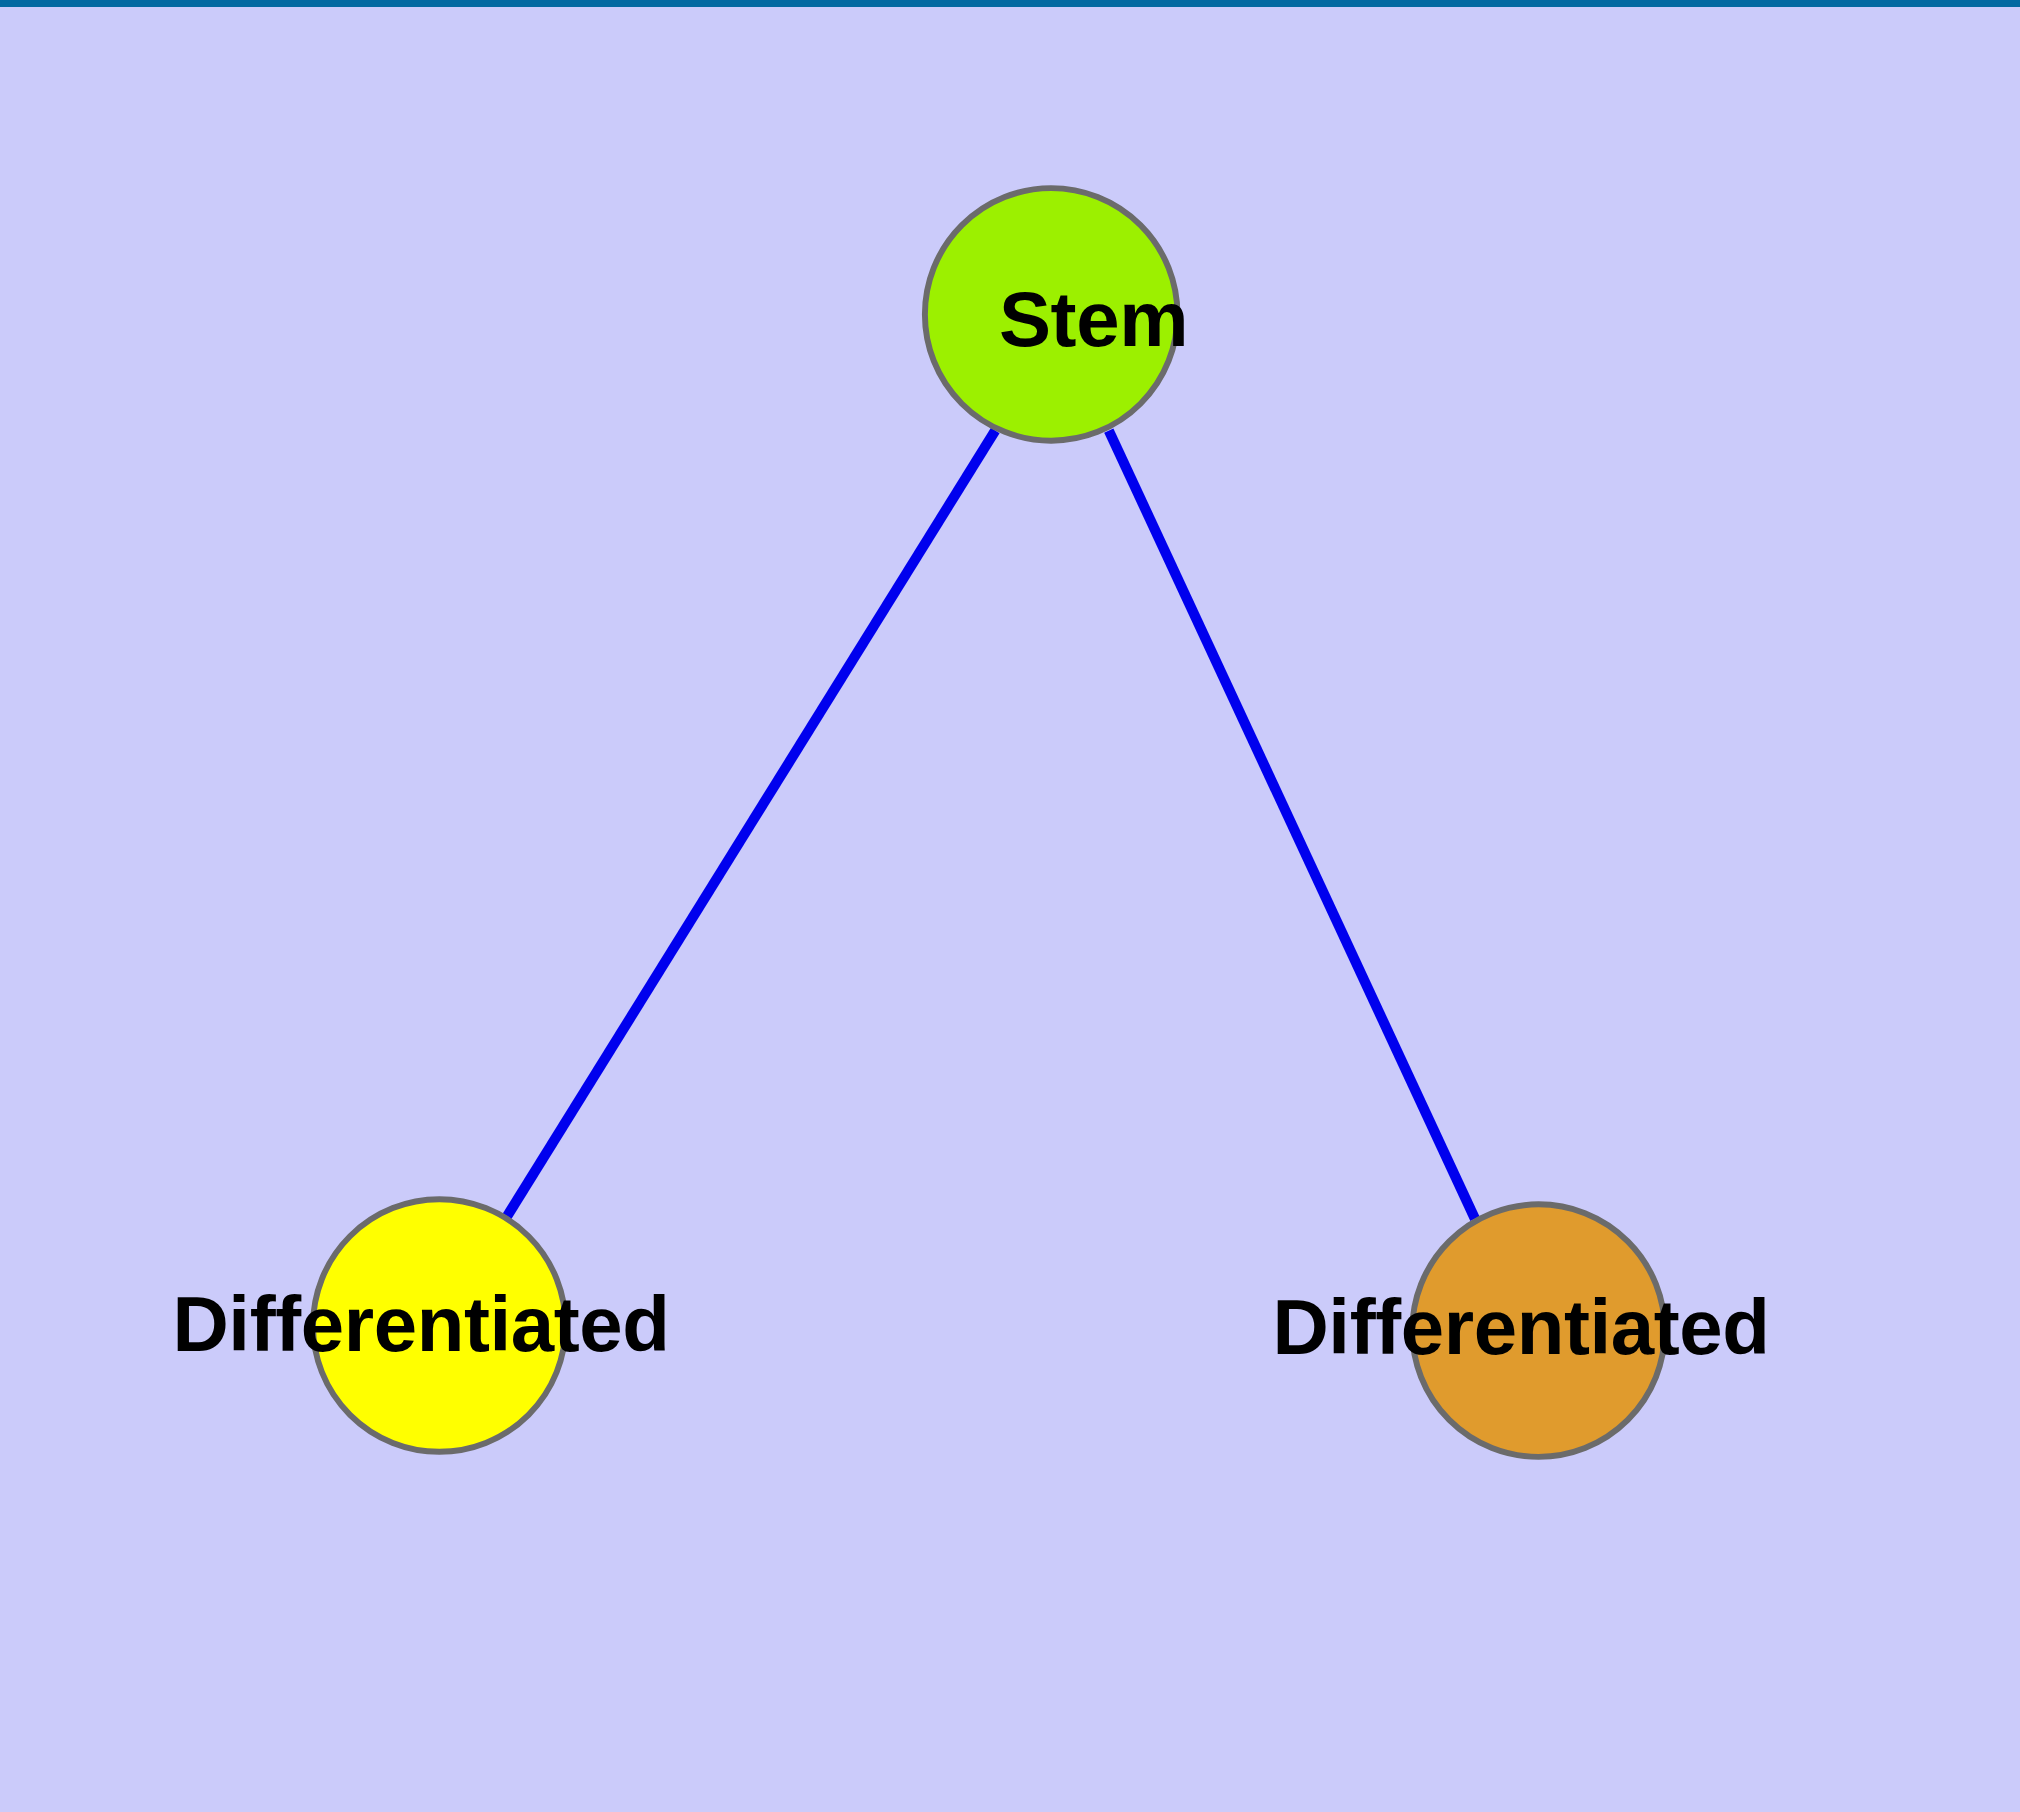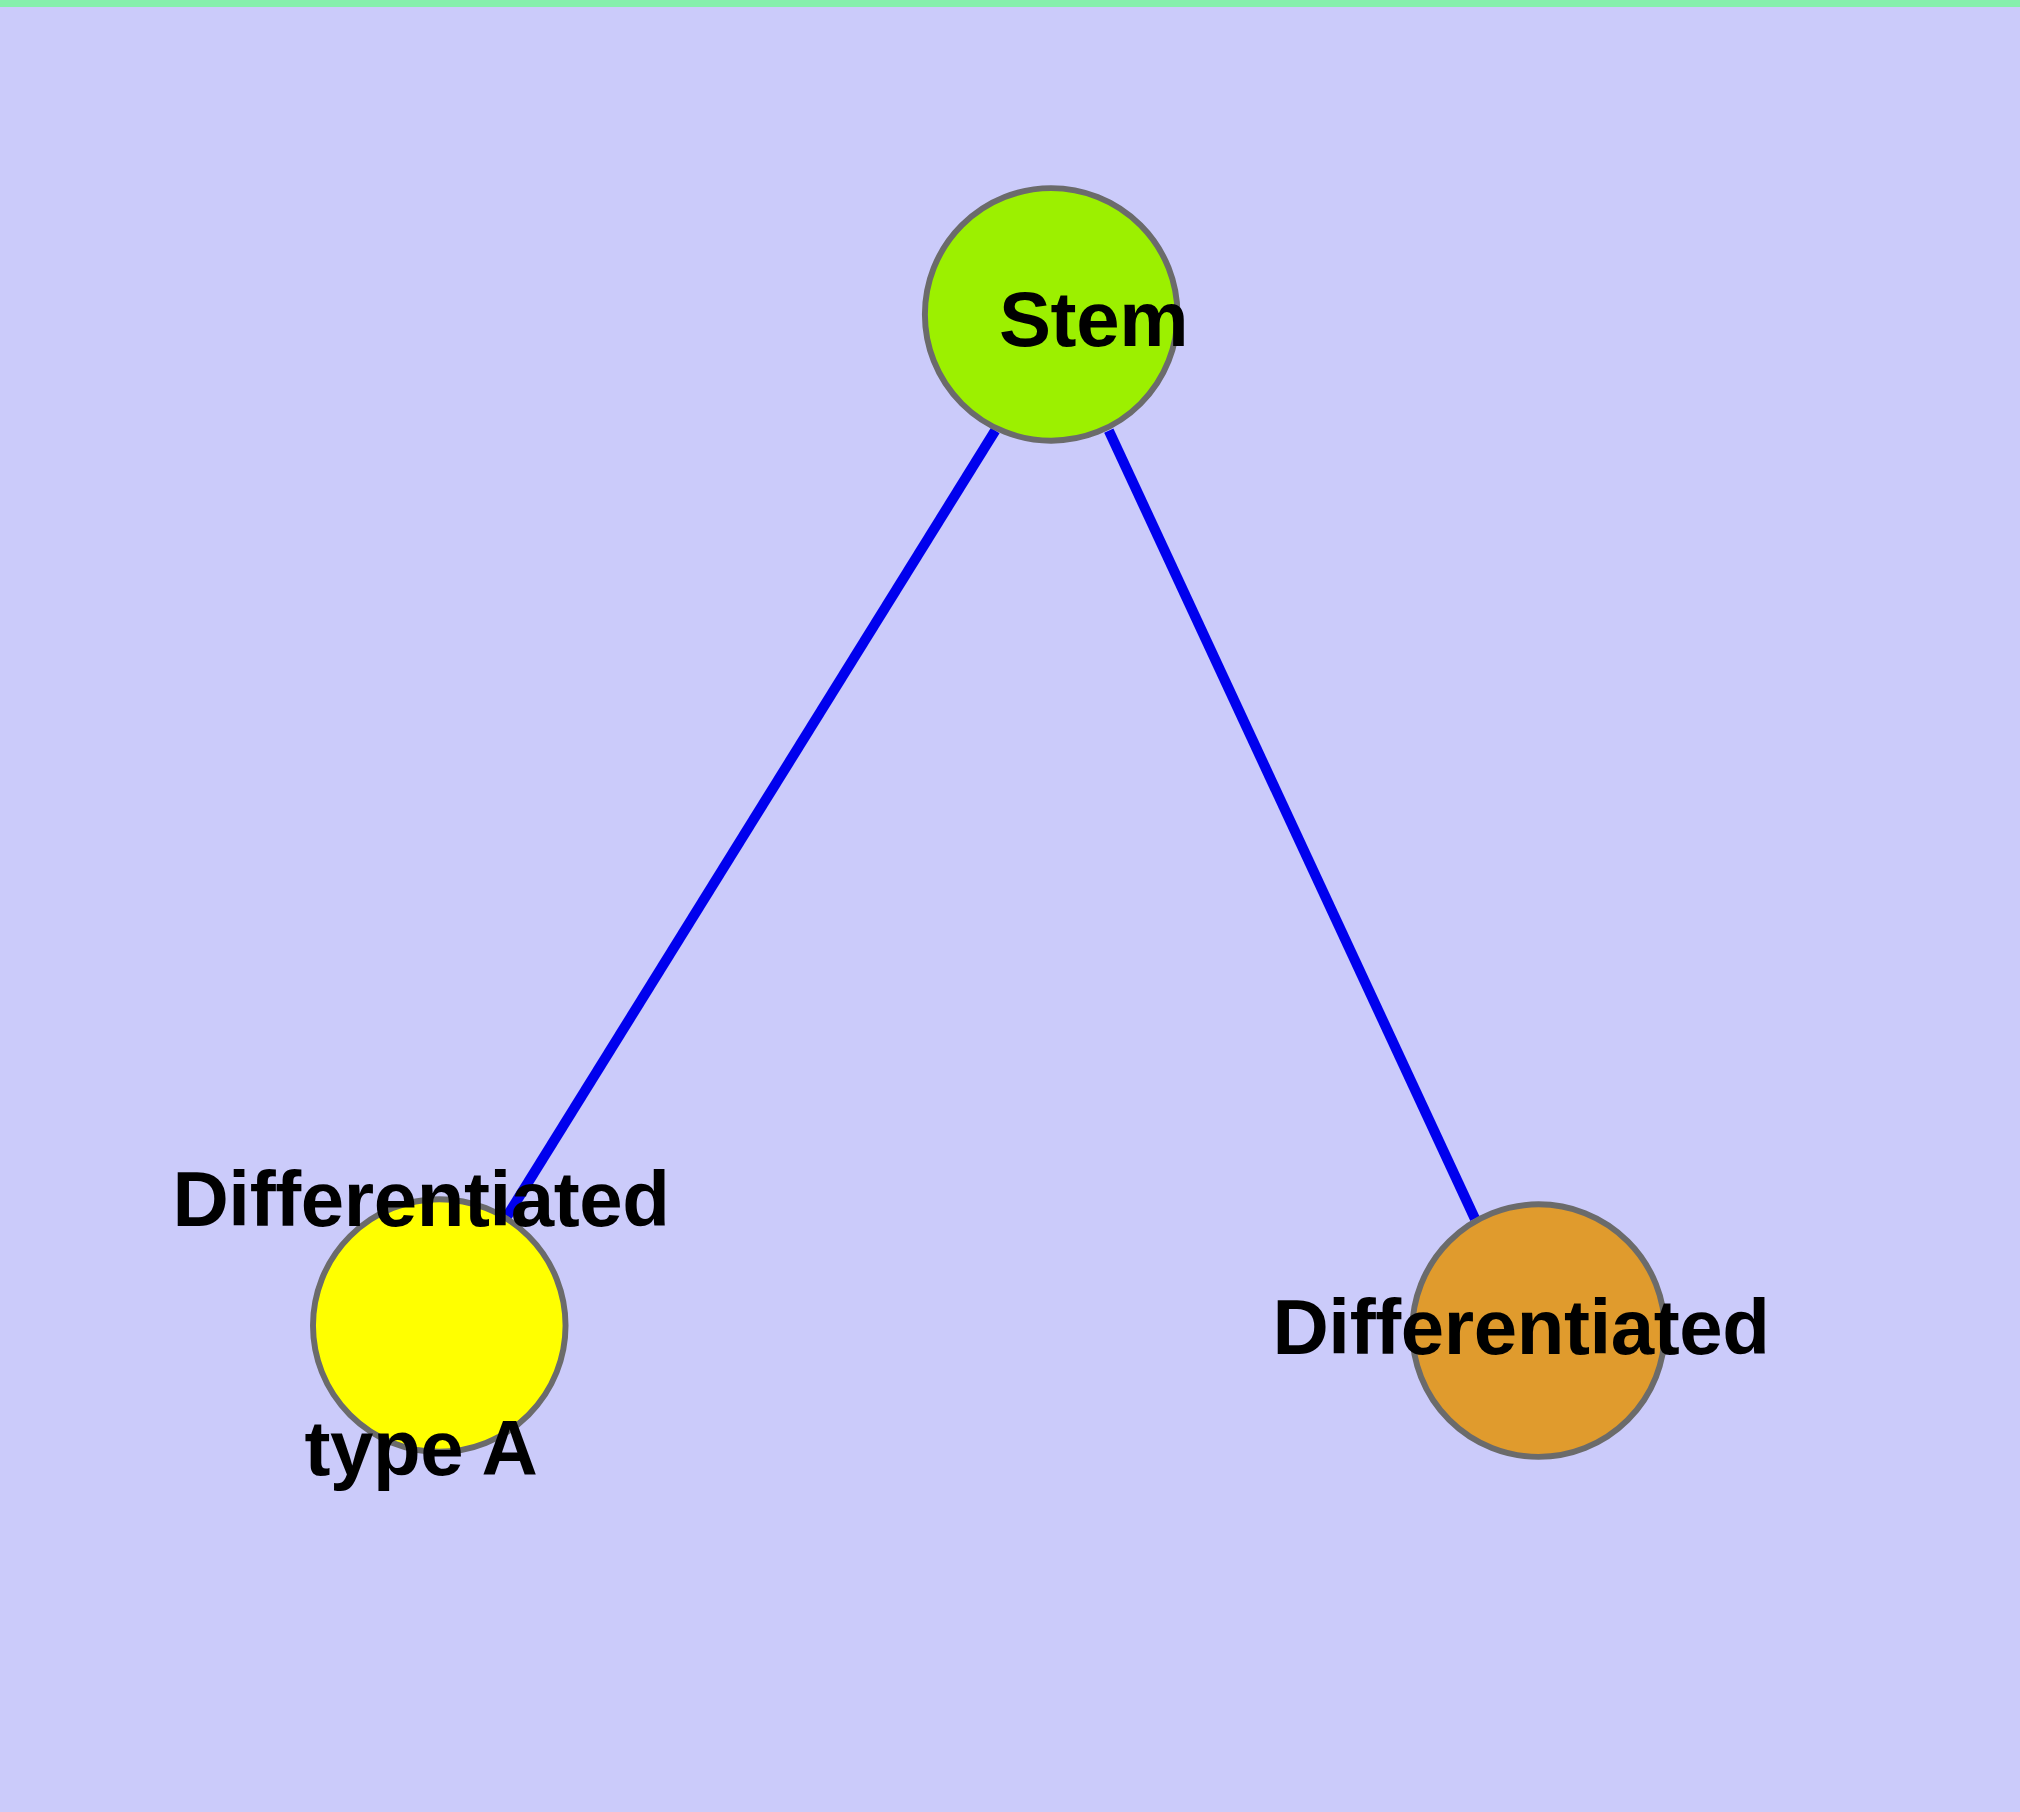"Stem" #canvas { background: #86efac -> #0369a1 }
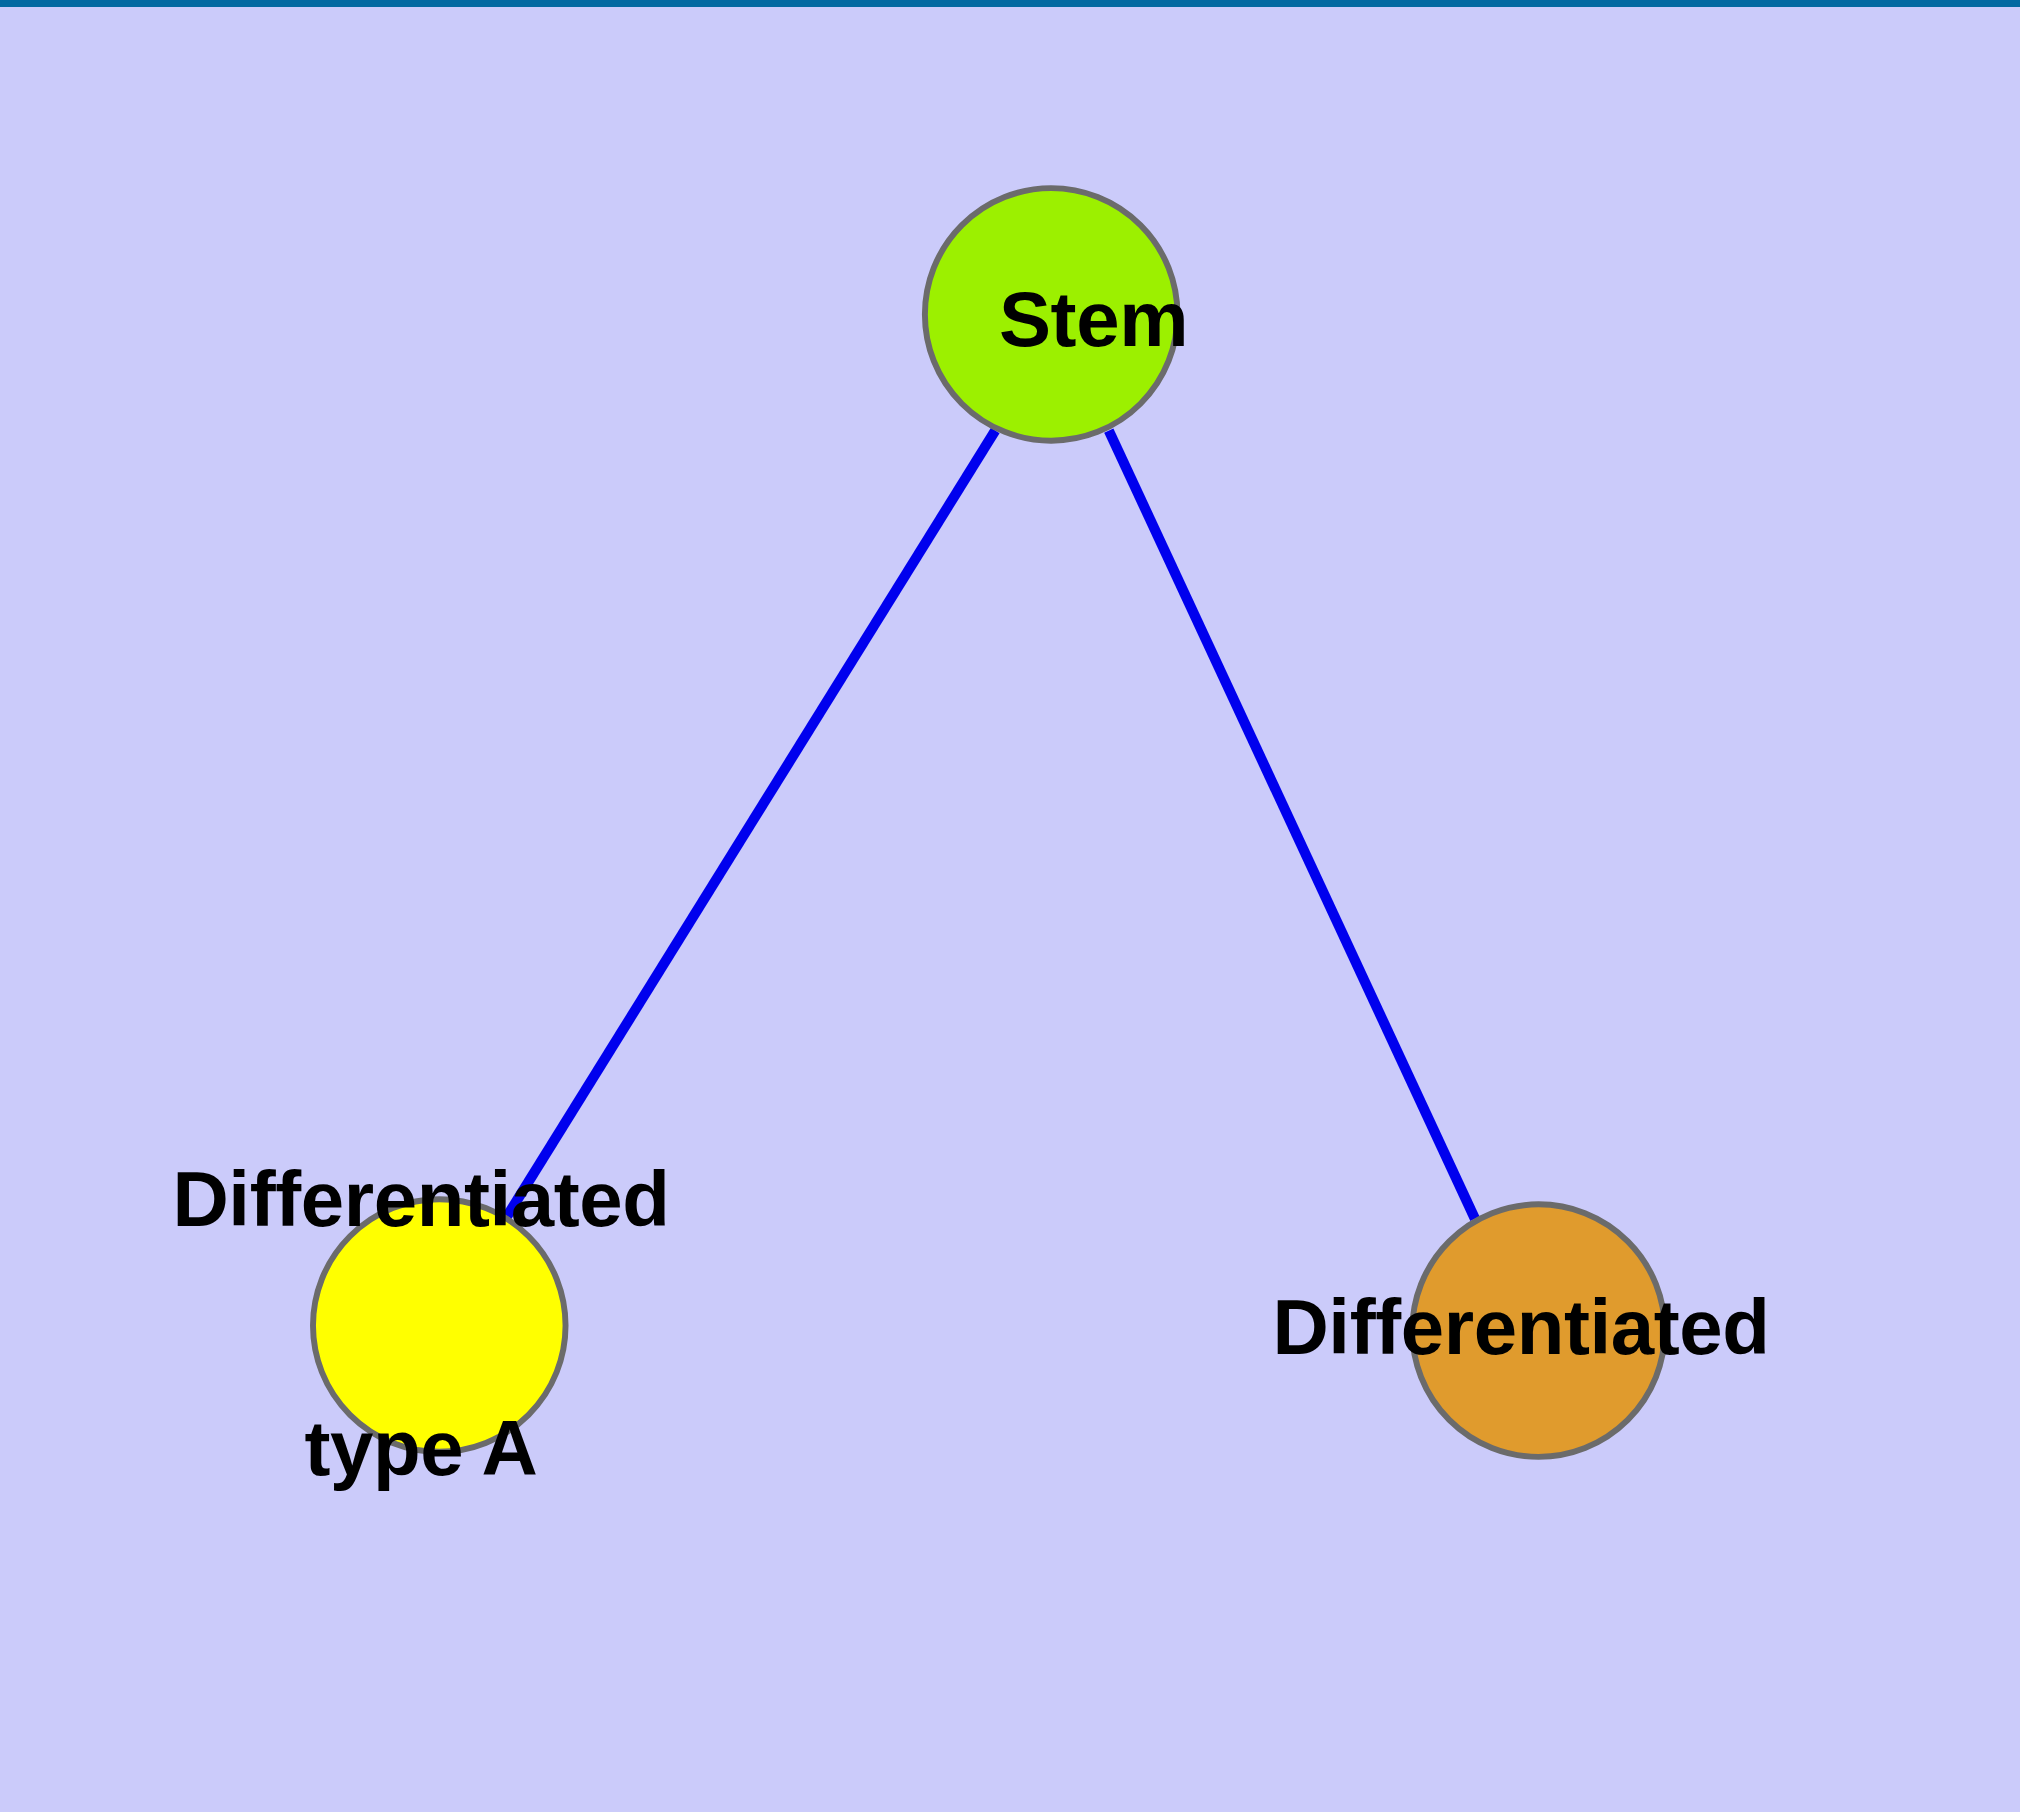"type A" div { html: <div>type A</div> -> none }
